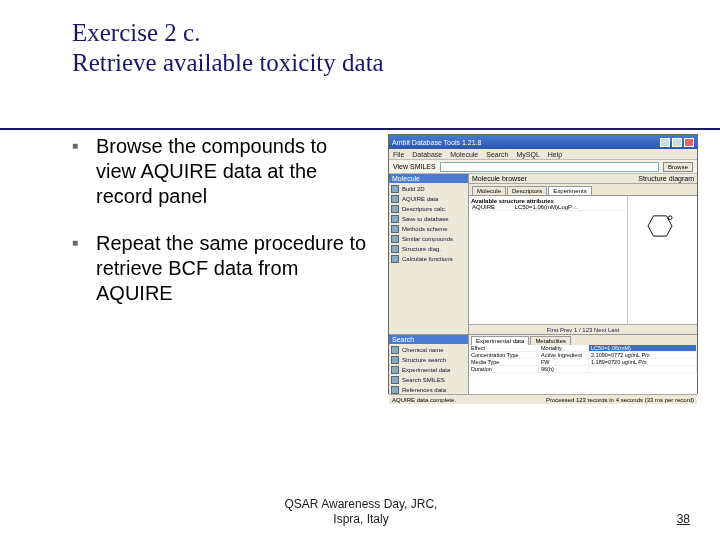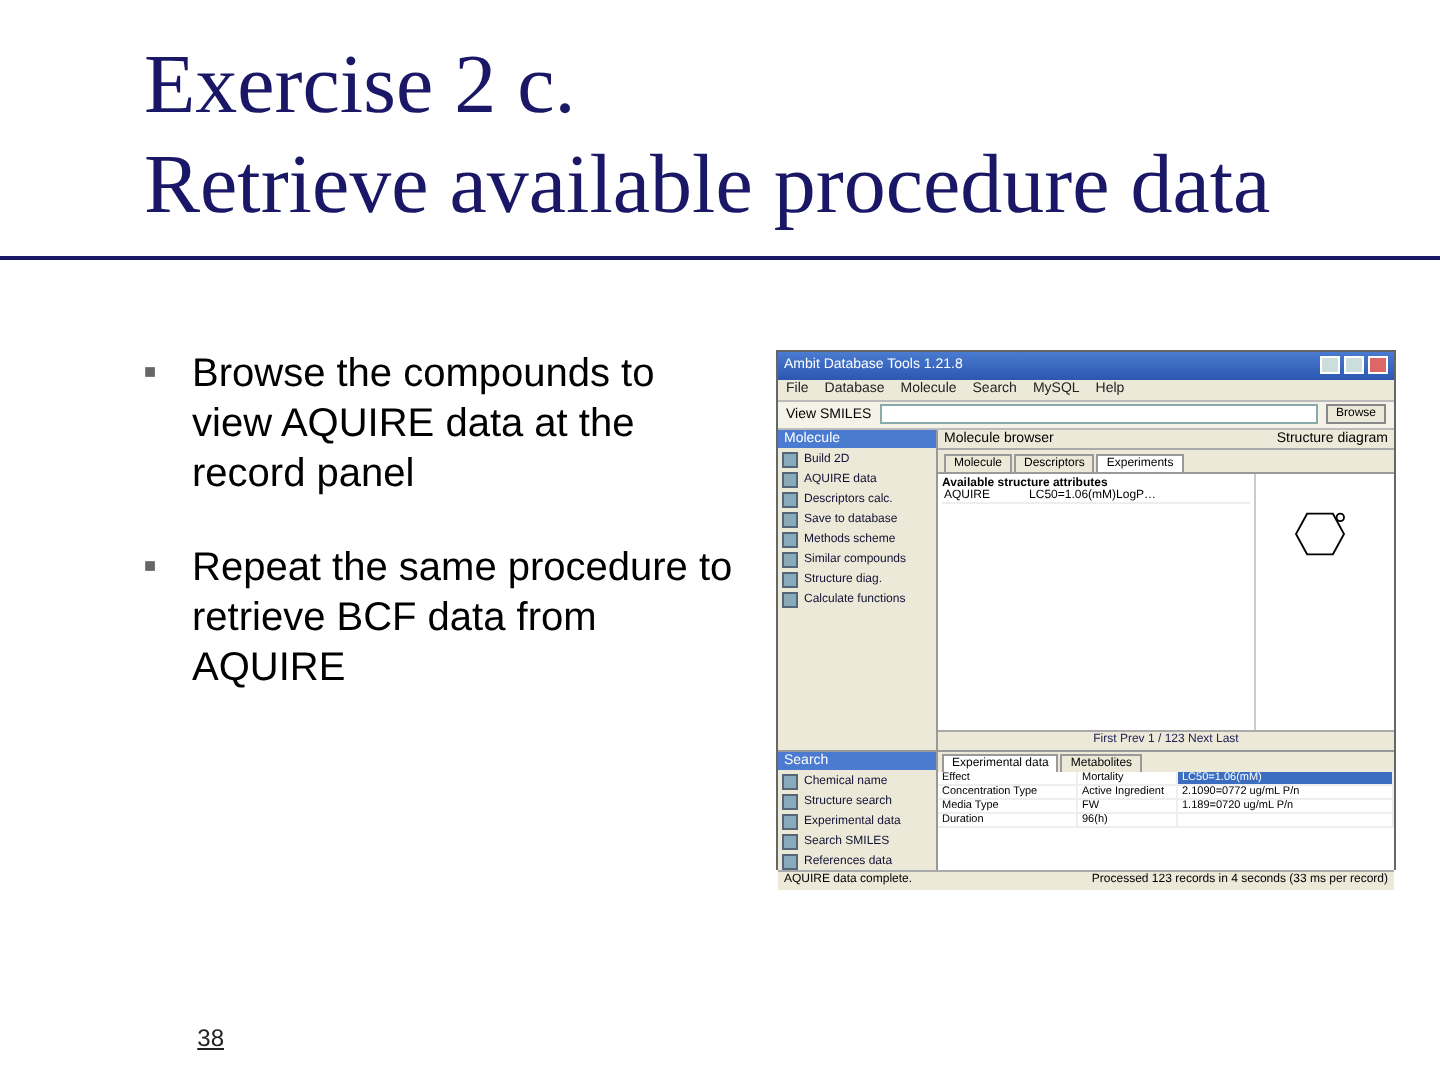"Exercise 2 c." .title { font-size: 42px -> 25px }
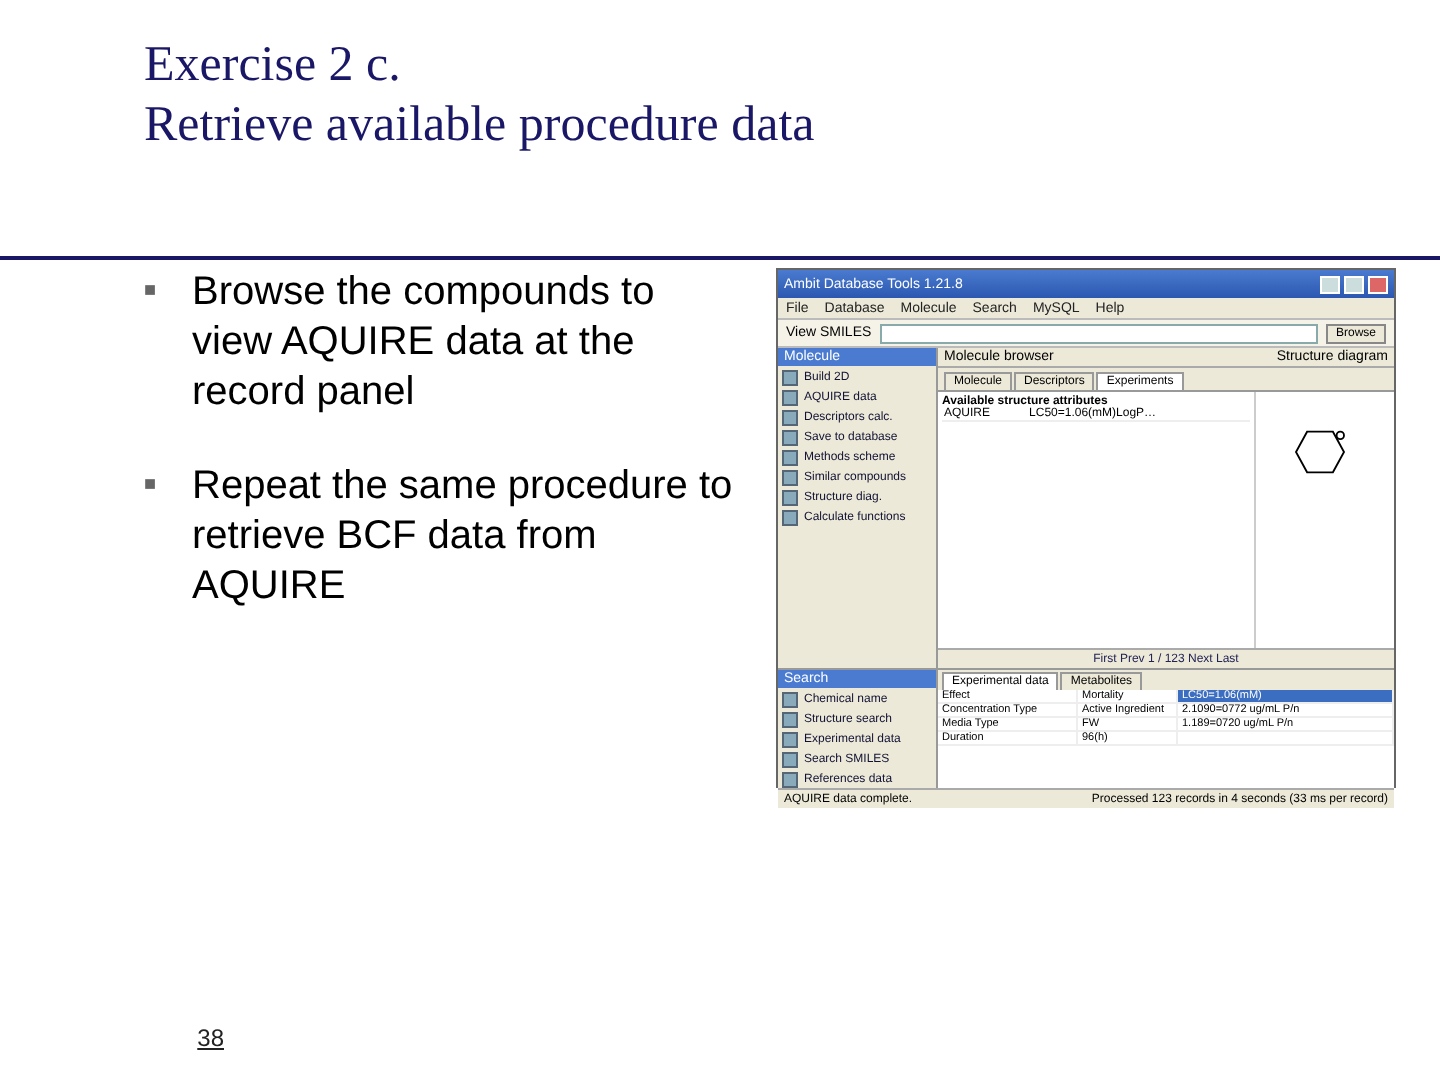"Retrieve available procedure data" span { text: procedure -> toxicity }
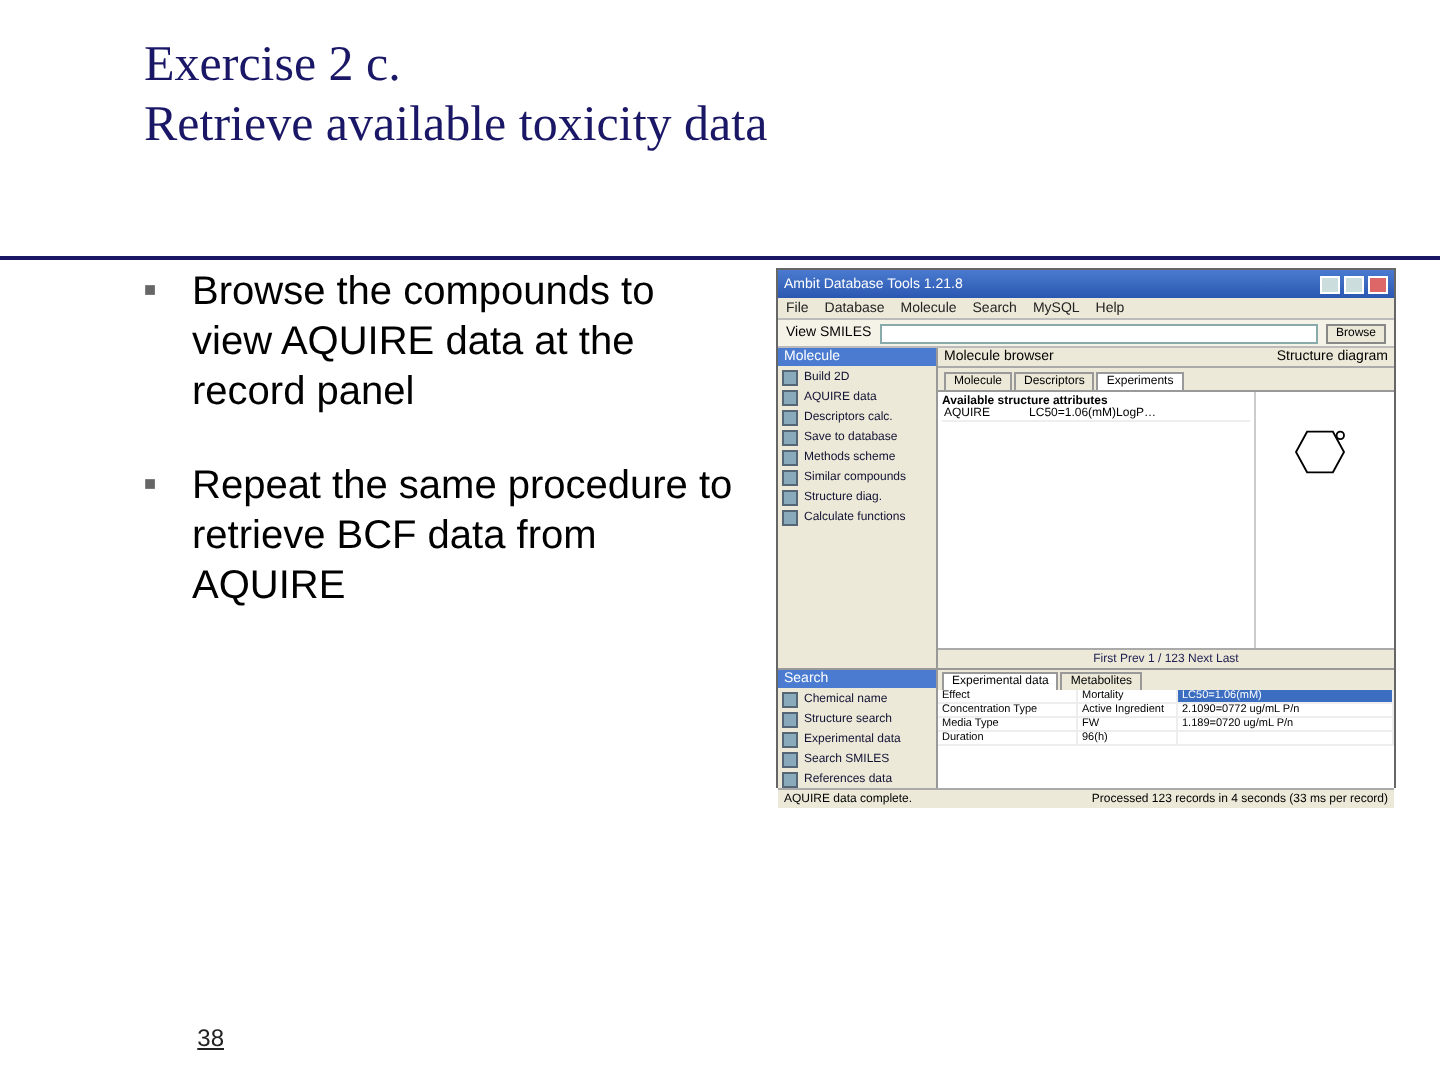"QSAR Awareness Day, JRC," div.mid { html: none -> <div> <span>QSAR Awareness Day, JRC,</span><br> <span>Ispra, Italy</span> </div> }
